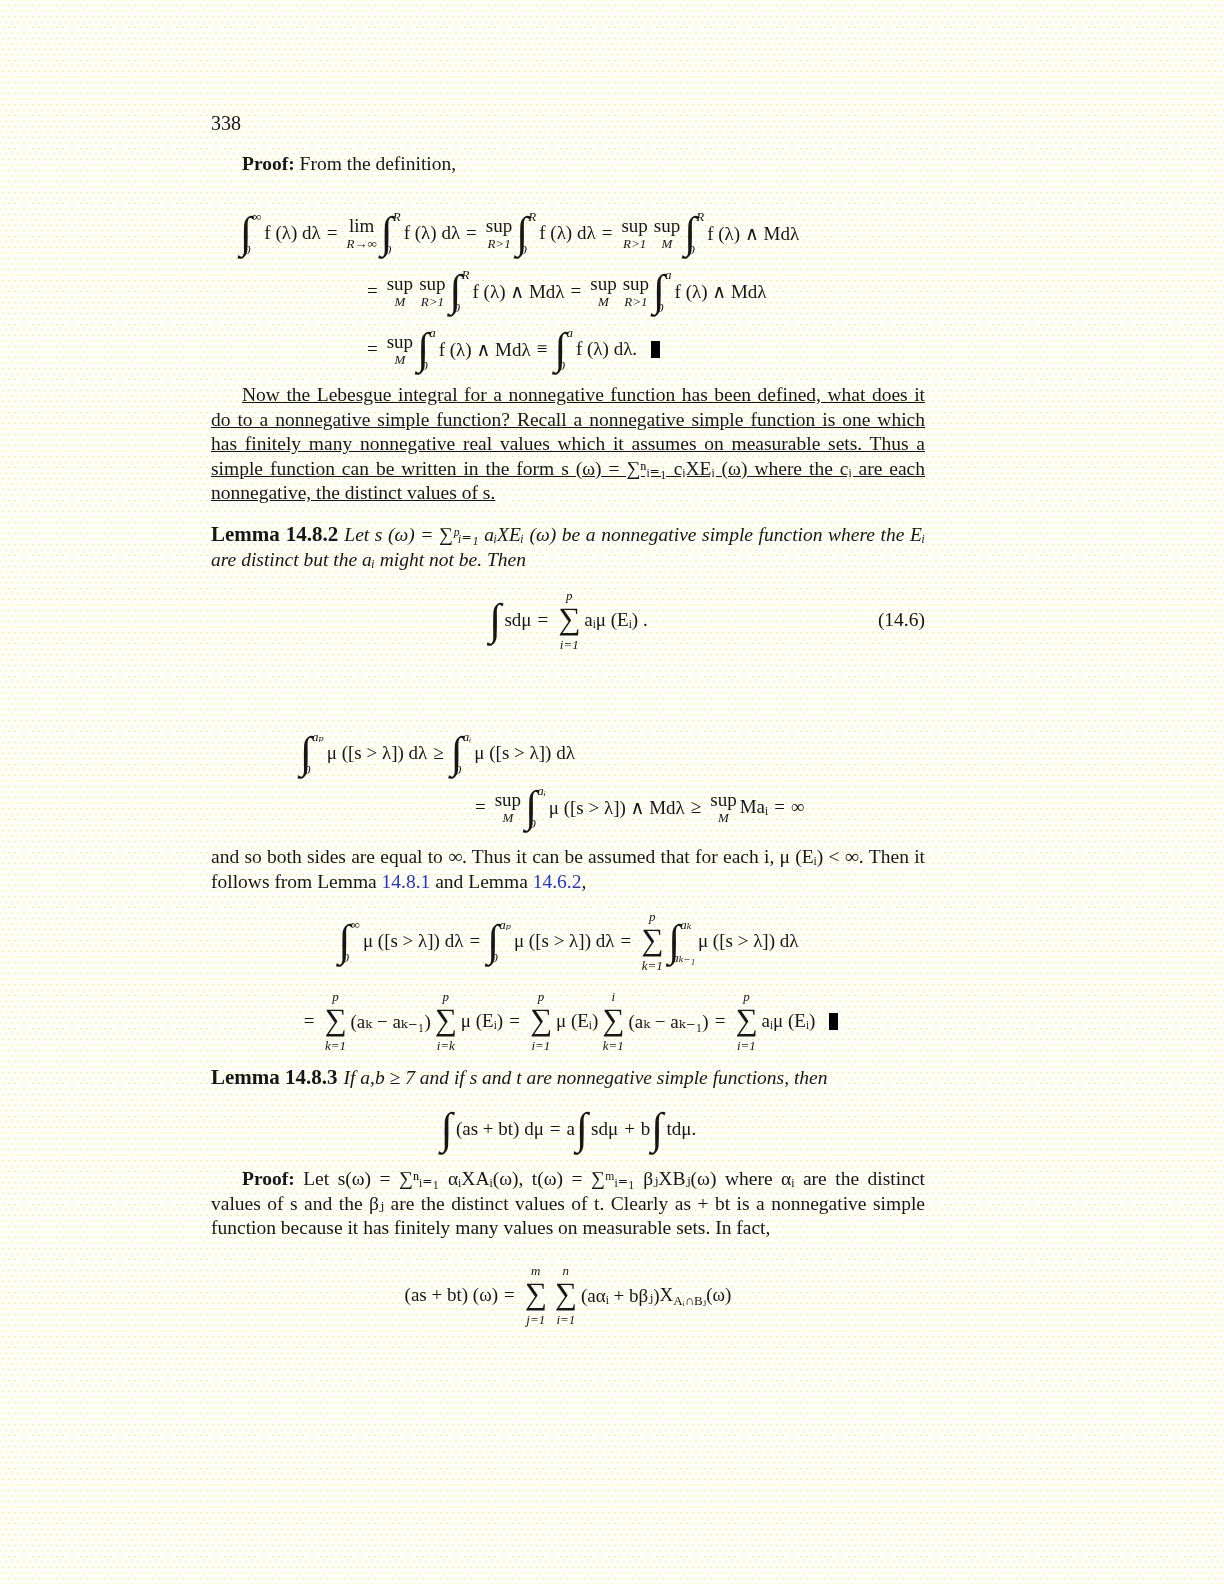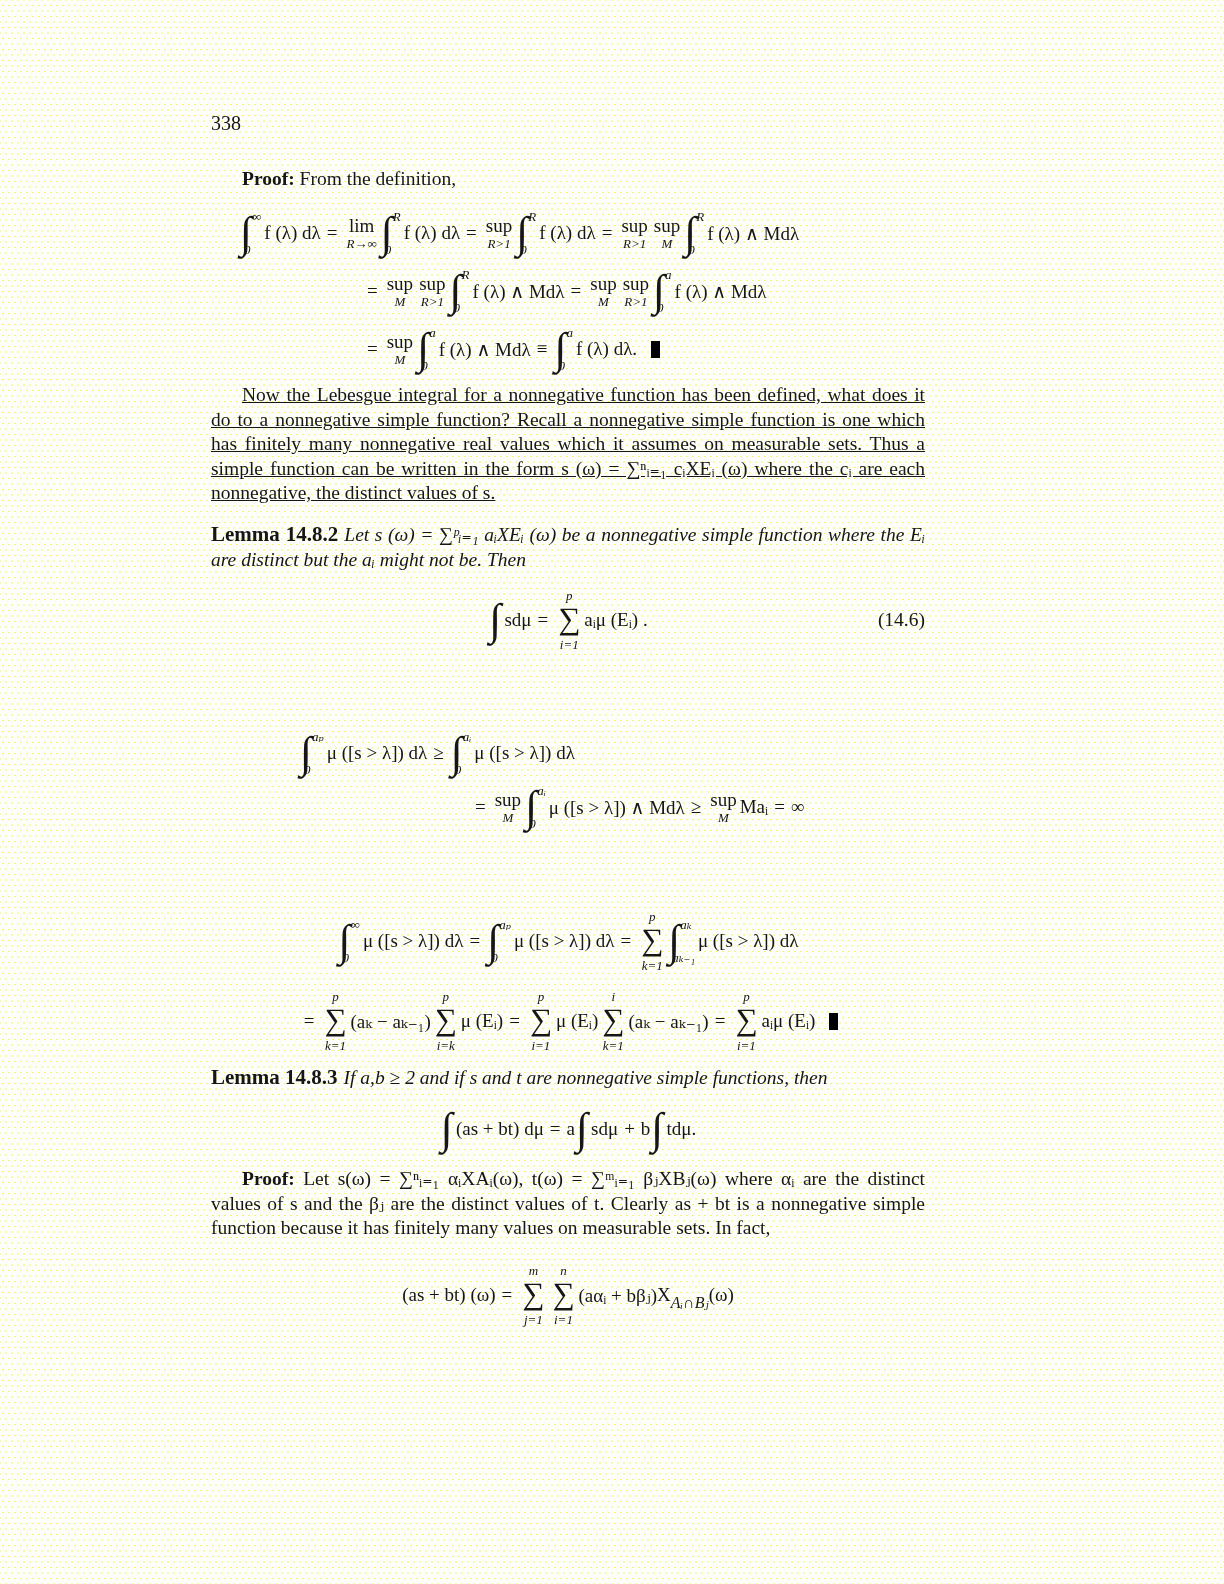"Proof: From the definition," div.blk { top: 167px -> 152px }
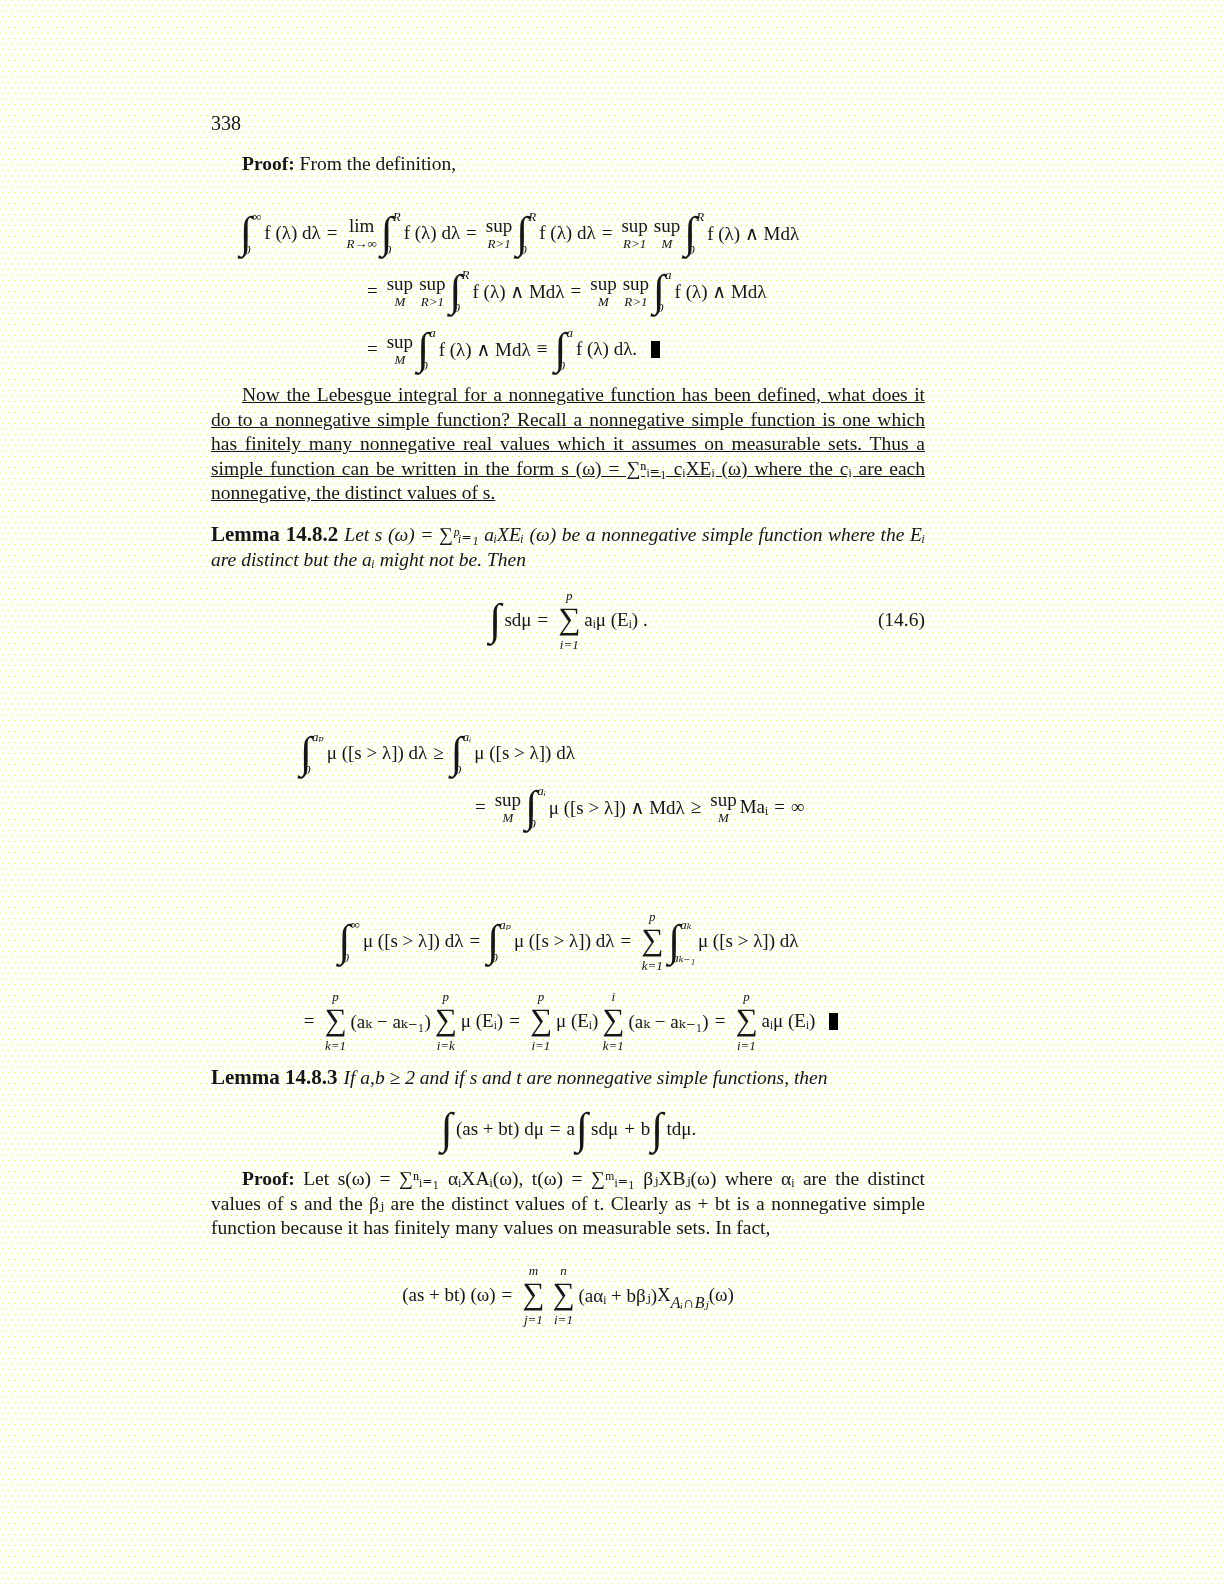"and so both sides are" div.blk { html: none -> <div> <p><span>and so both sides are equal to ∞. Thus it can be assumed that for each i, μ (Eᵢ) &lt; ∞. Then it follows from Lemma </span><span>14.8.1</span><span> and Lemma </span><span>14.6.2</span><span>,</span></p> </div> }
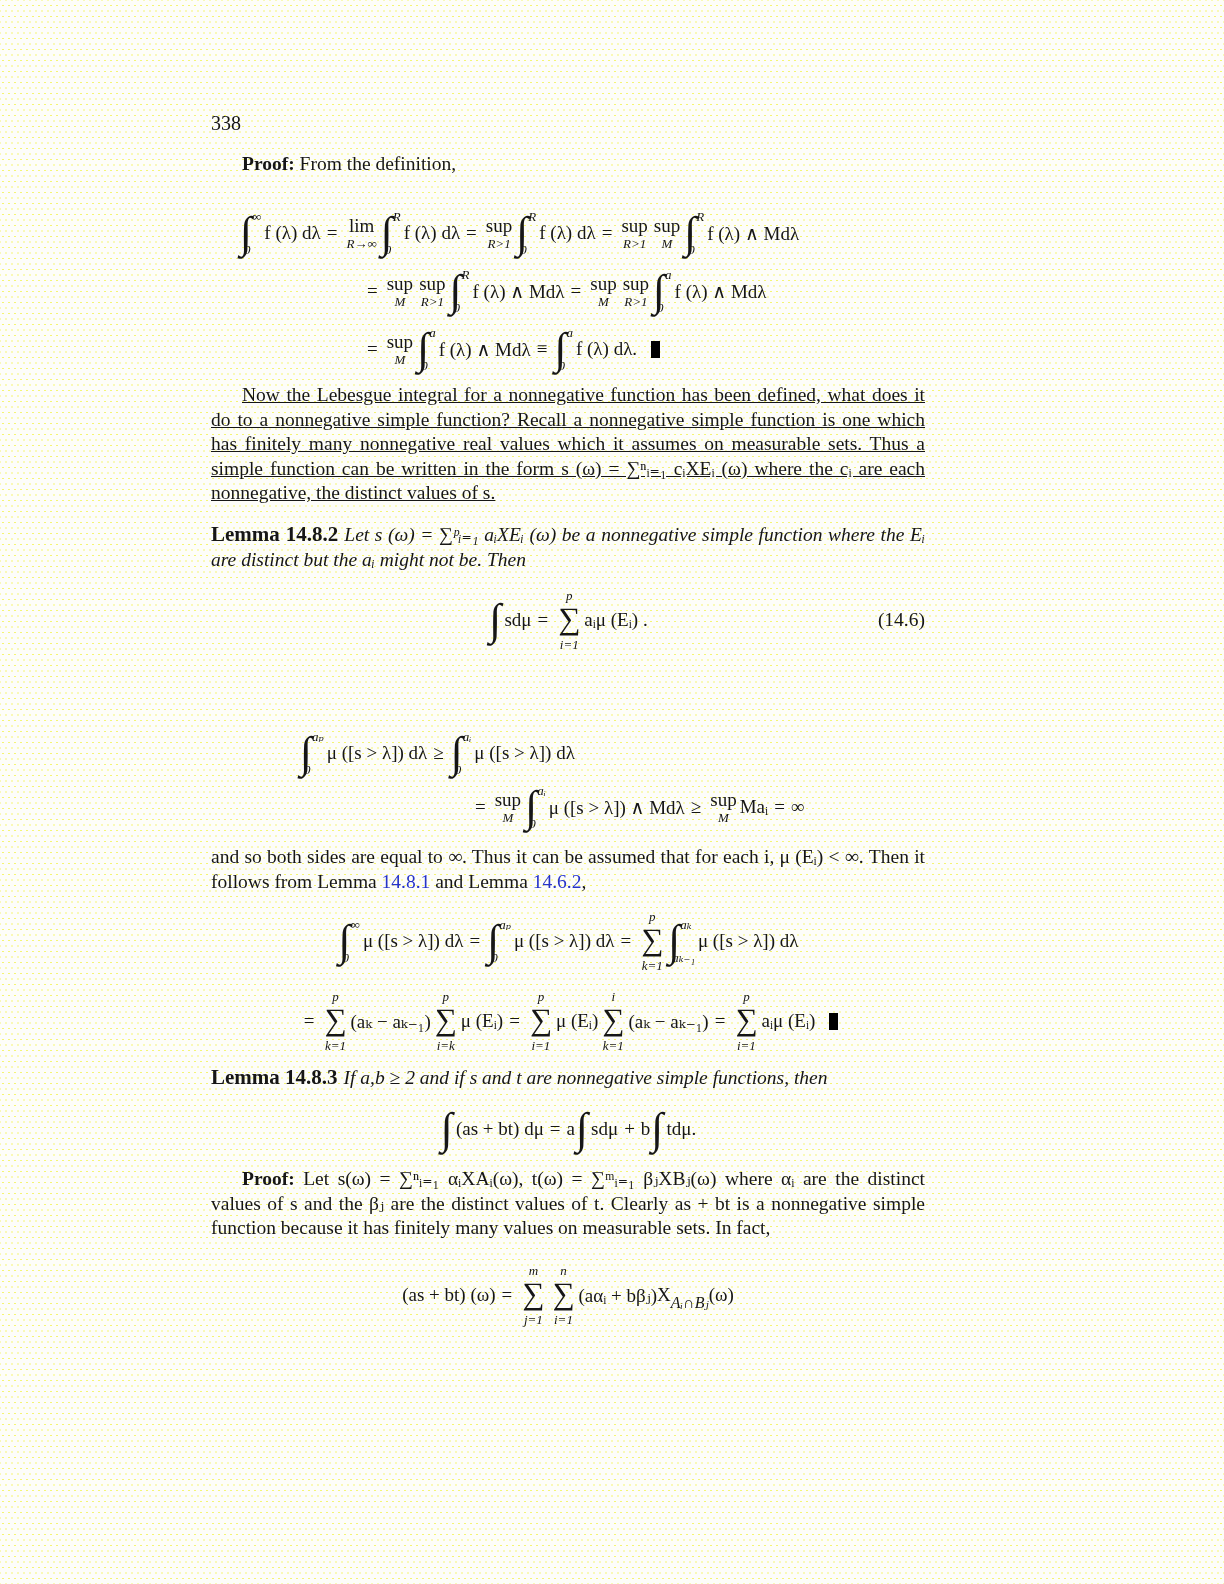"If a,b ≥ 2 and" span.lemma-text { text: 2 -> 7 }
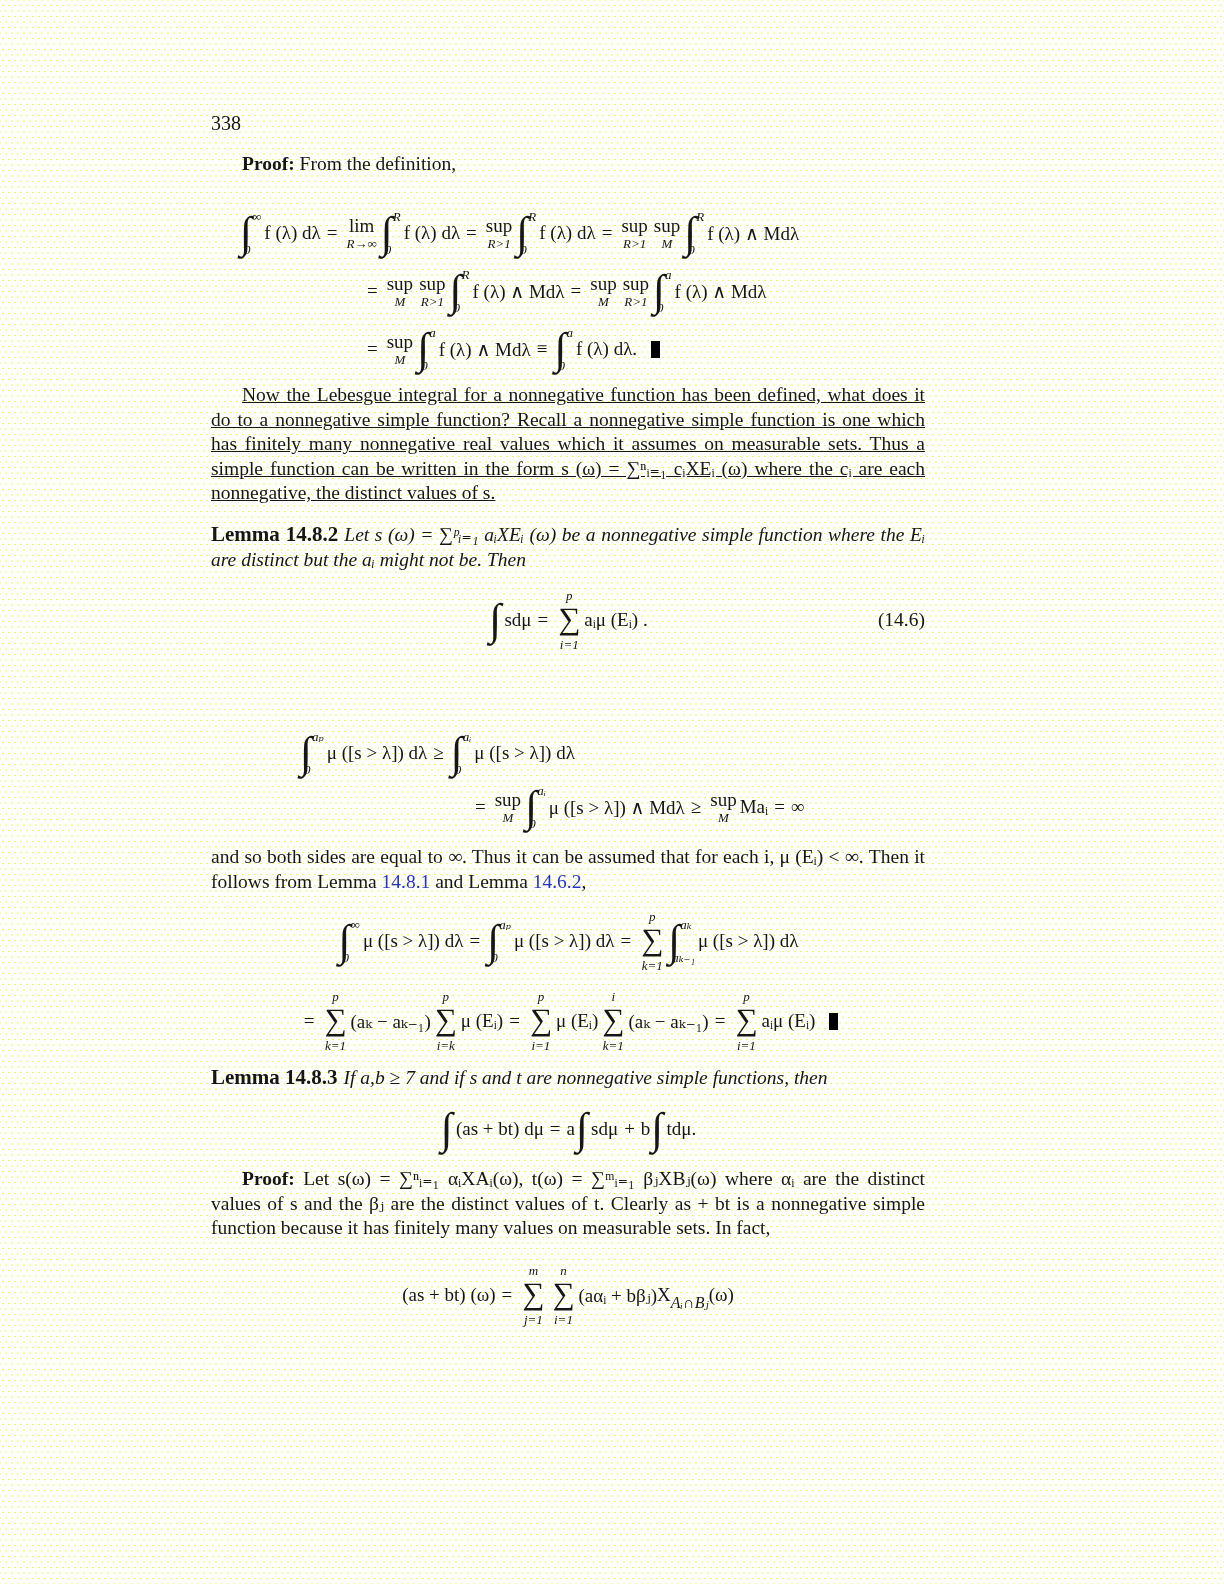"Aᵢ∩Bⱼ" .msub-s { font-size: 16px -> 13px; font-style: italic -> none }
